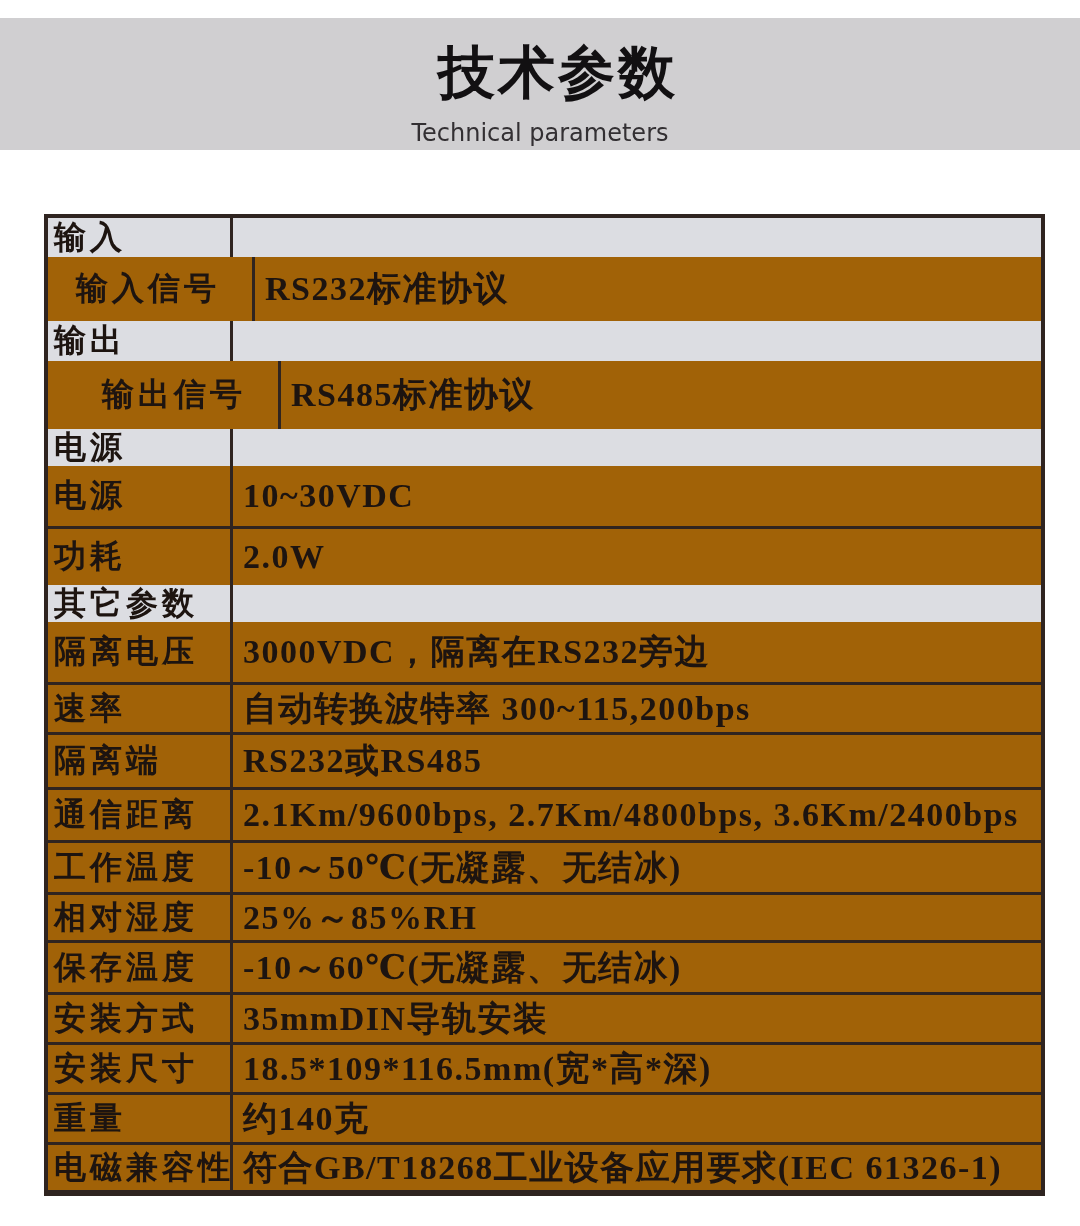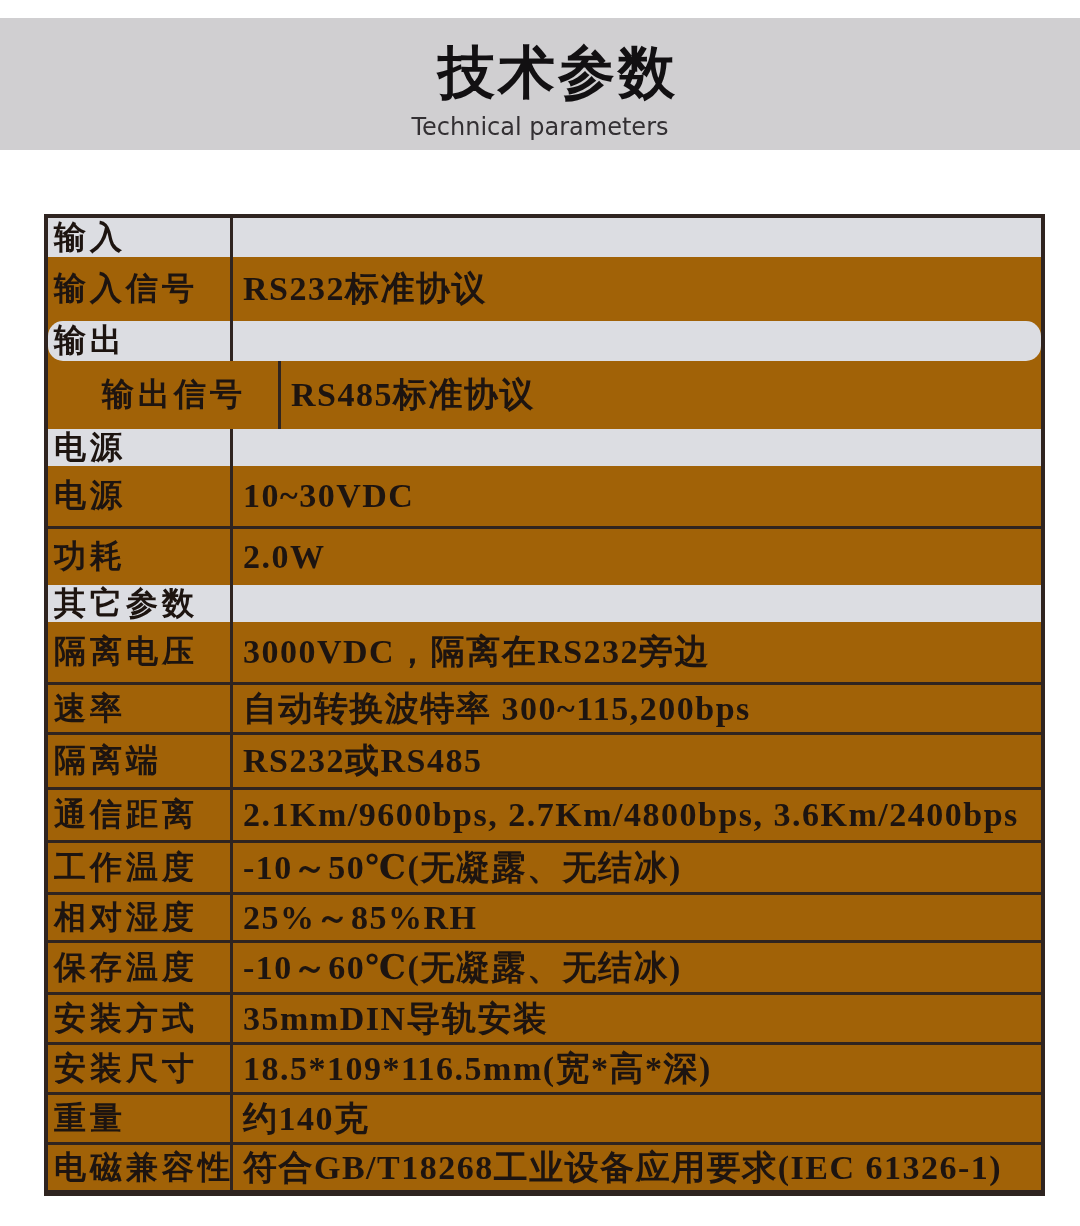"Technical parameters" .banner .title-en { margin-top: 12px -> 18px }
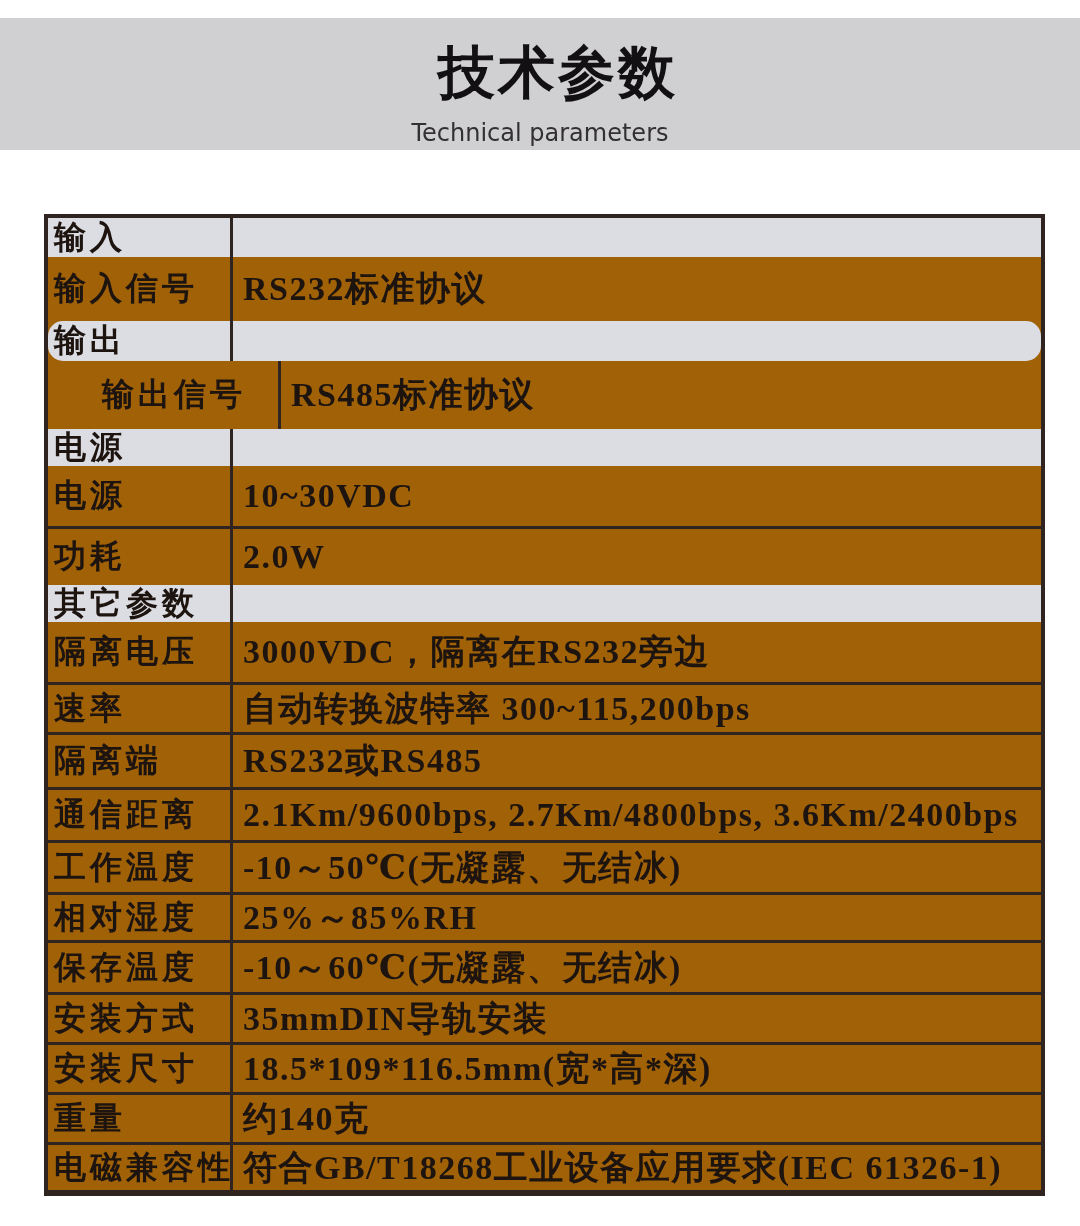"输入信号" div.row { padding-left: none -> 22px }
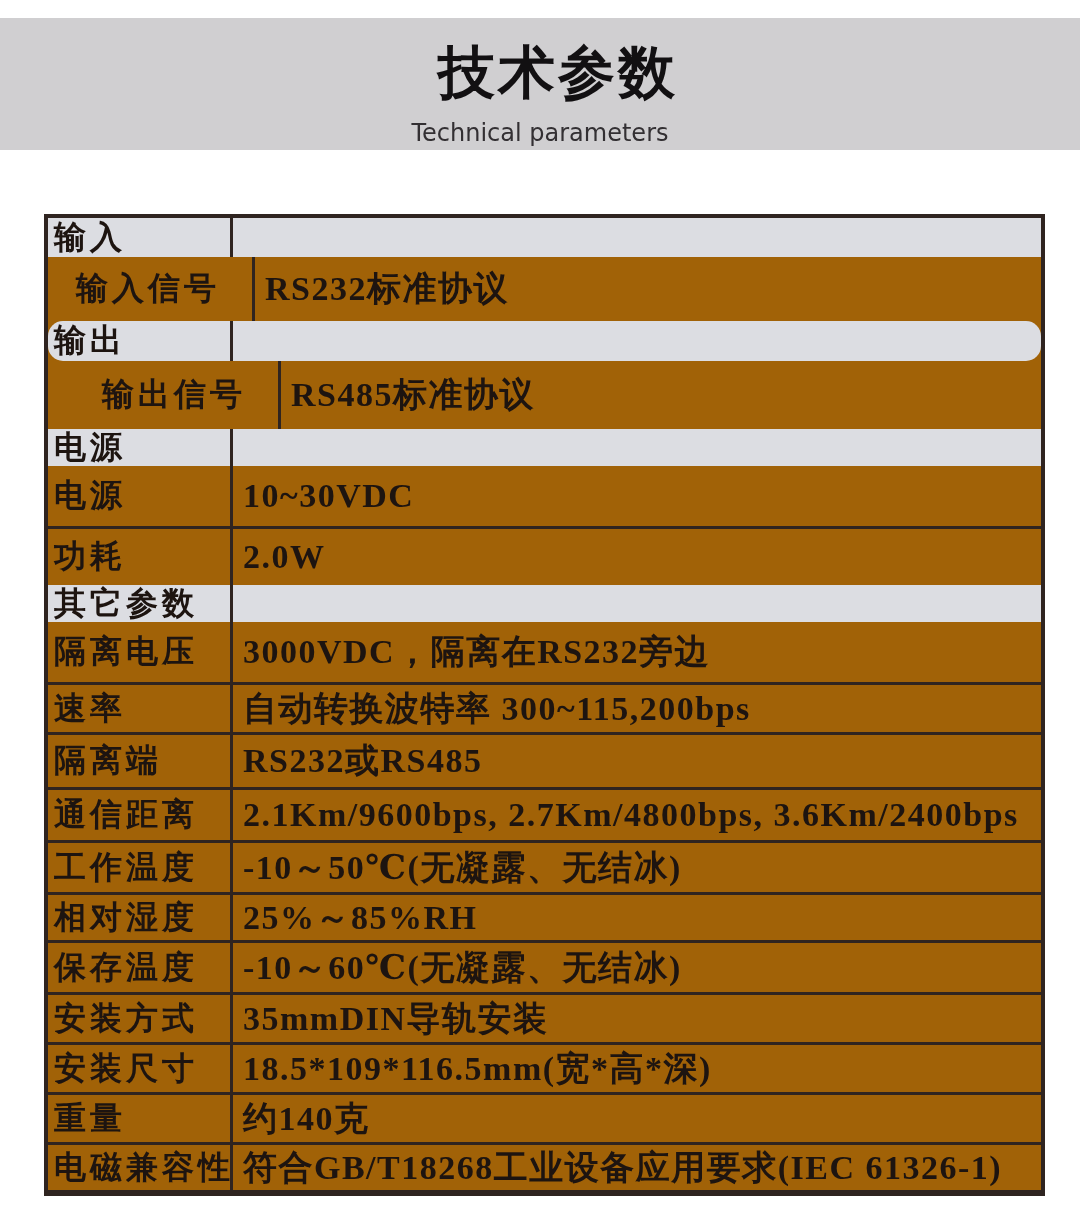"输出" div.row { border-radius: 15px -> none }
